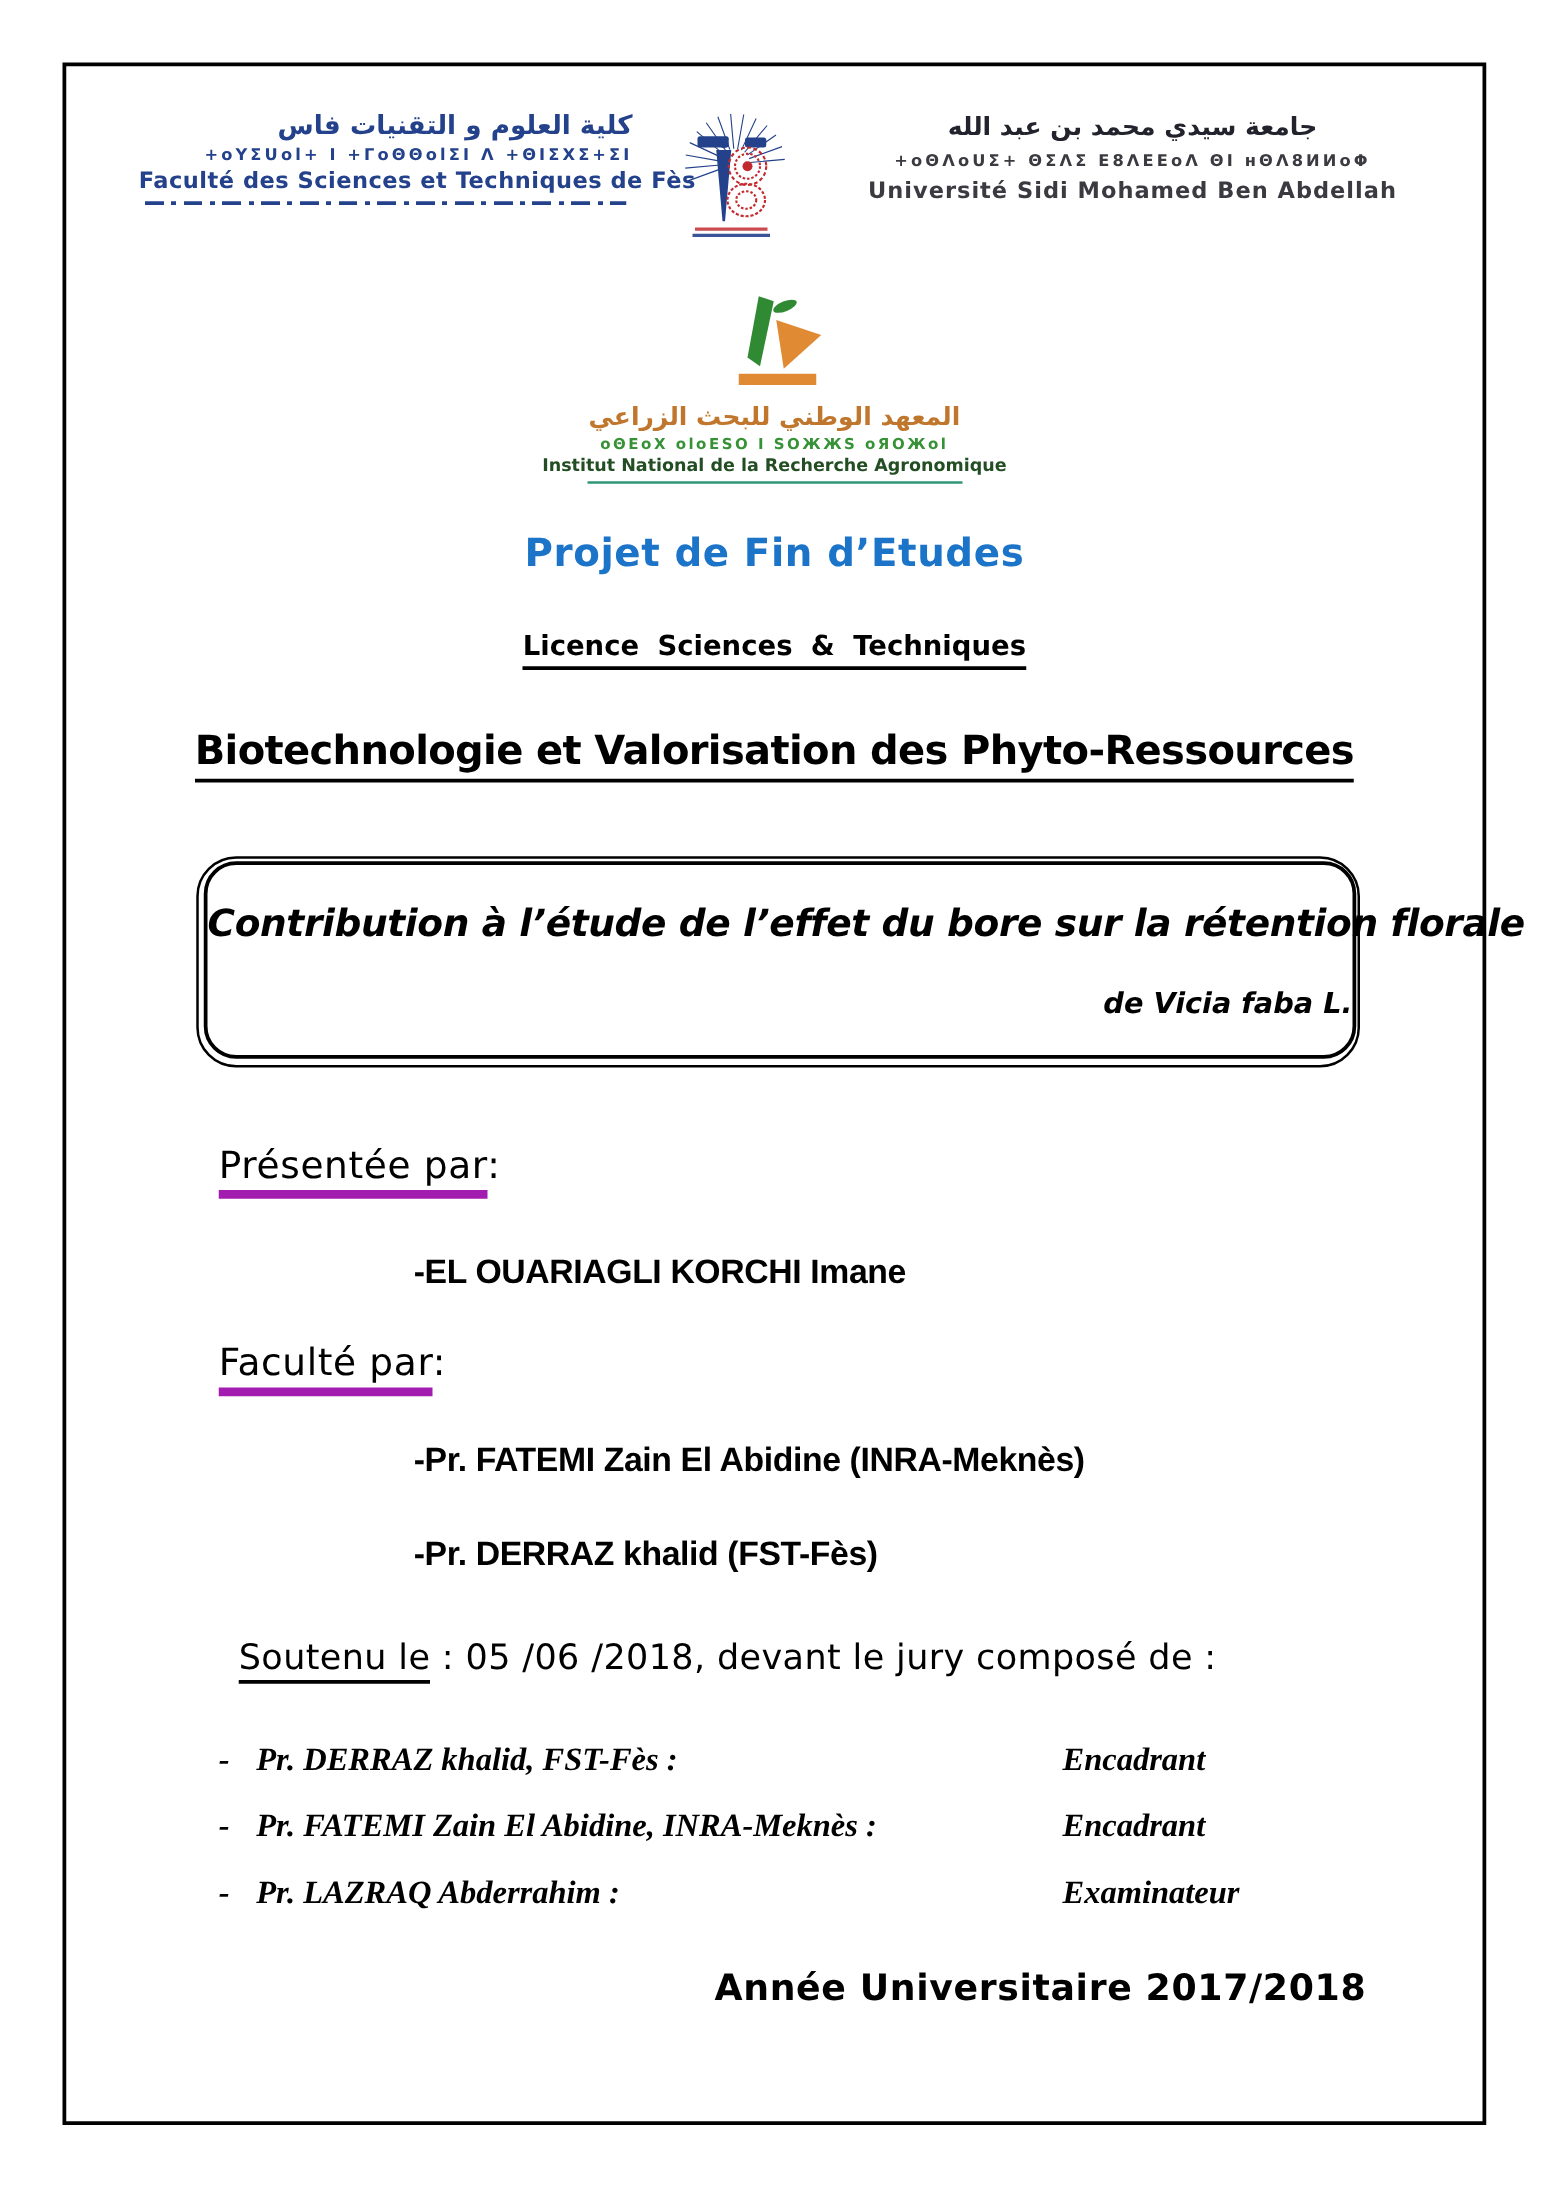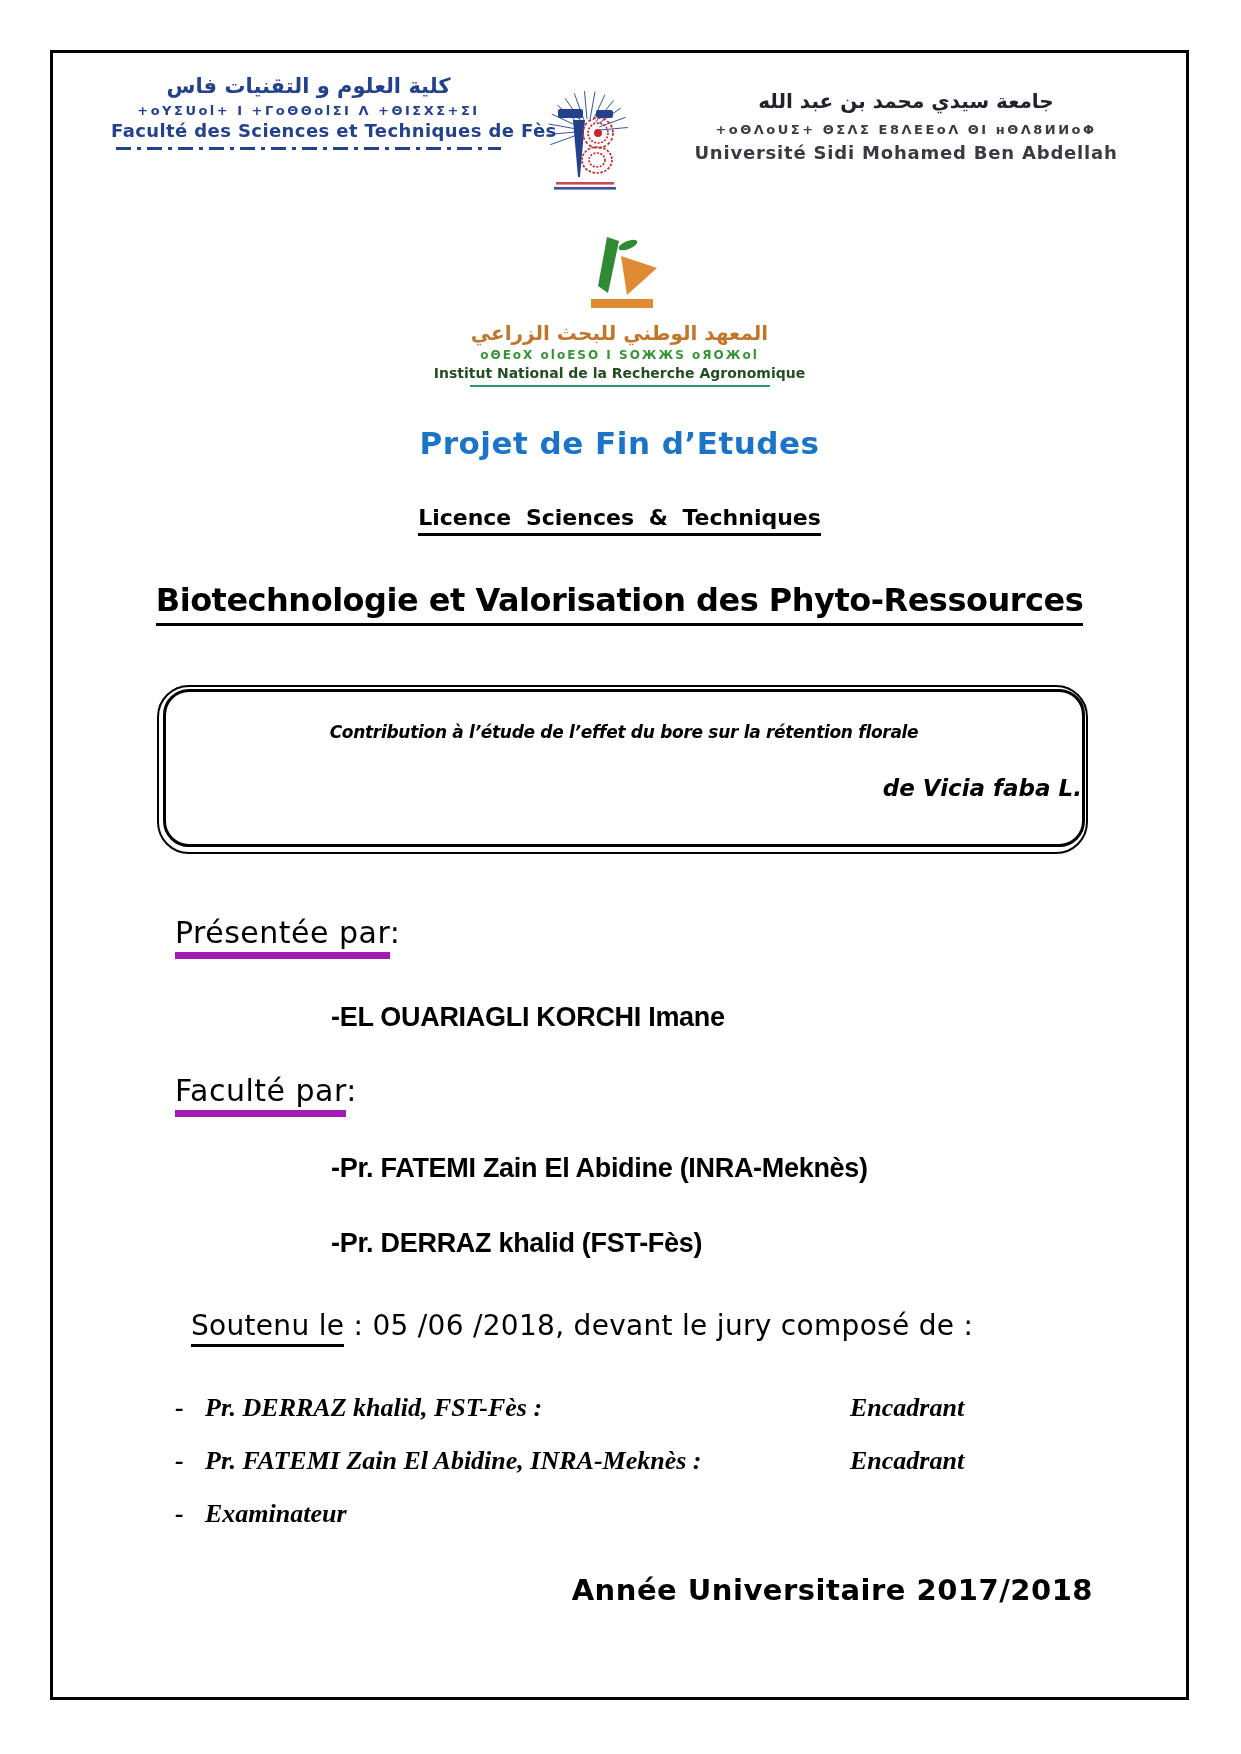"كلية العلوم و التقنيات فاس" .fst { margin-top: none -> 14px; text-align: none -> right }
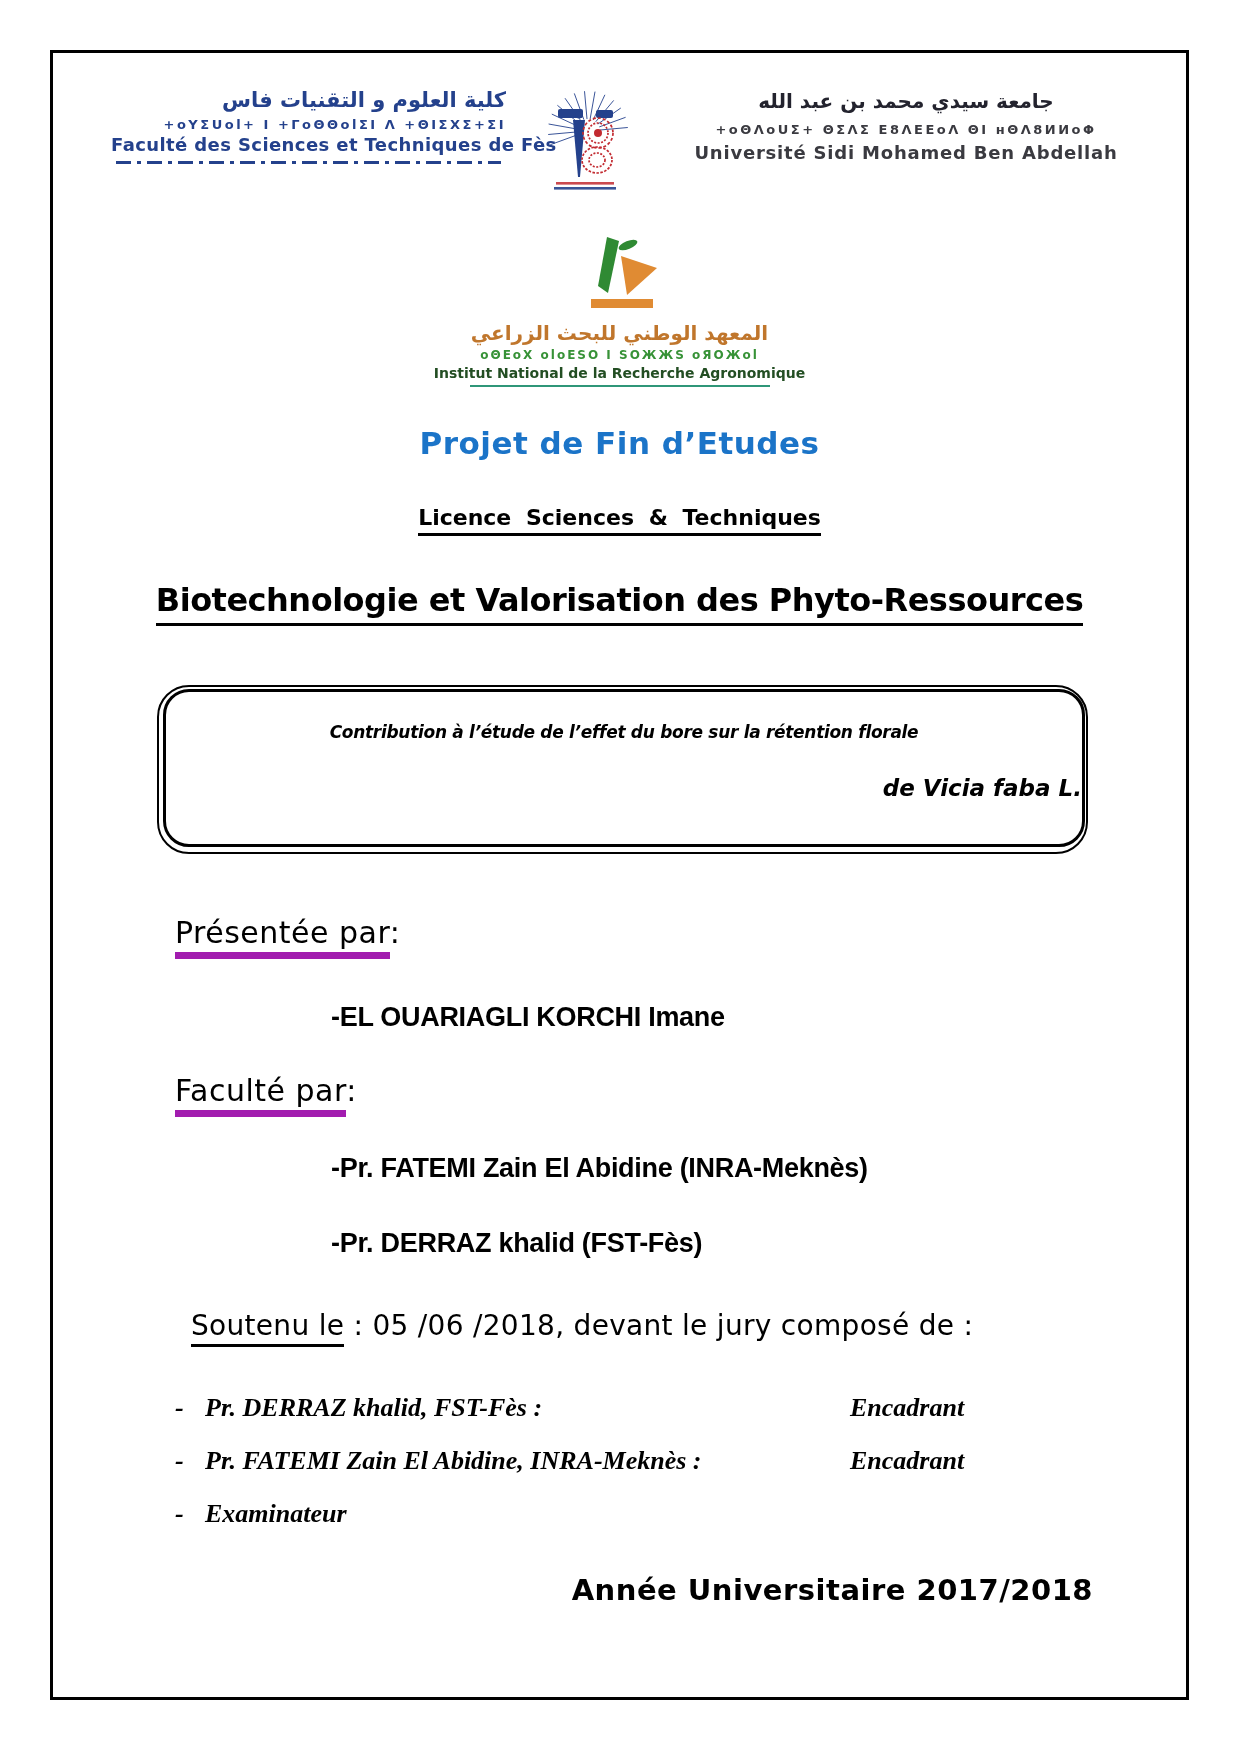"Contribution à l’étude de l’effet" .tbox .l1 { font-size: 17px -> 30px }
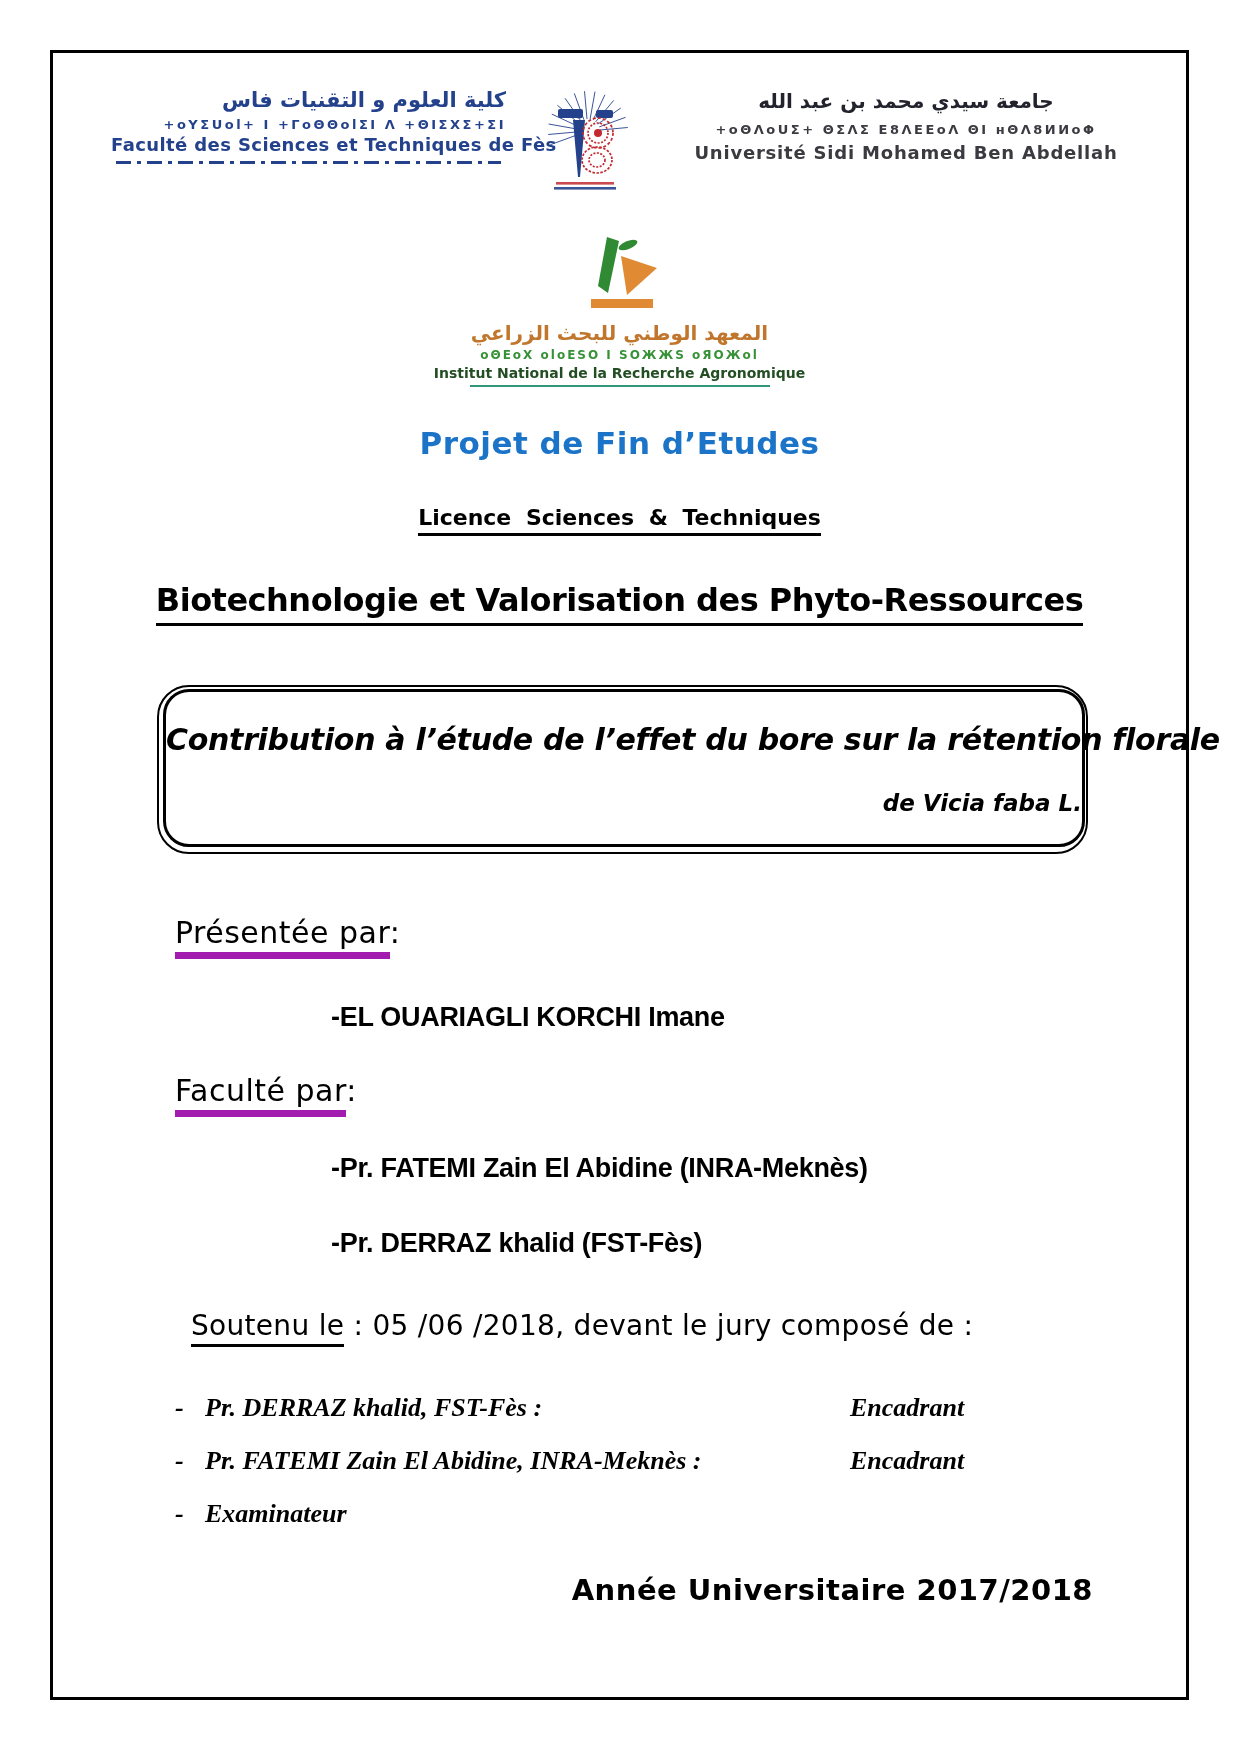"Pr. LAZRAQ Abderrahim :" span { html: none -> <span>Pr. LAZRAQ Abderrahim :</span> }
